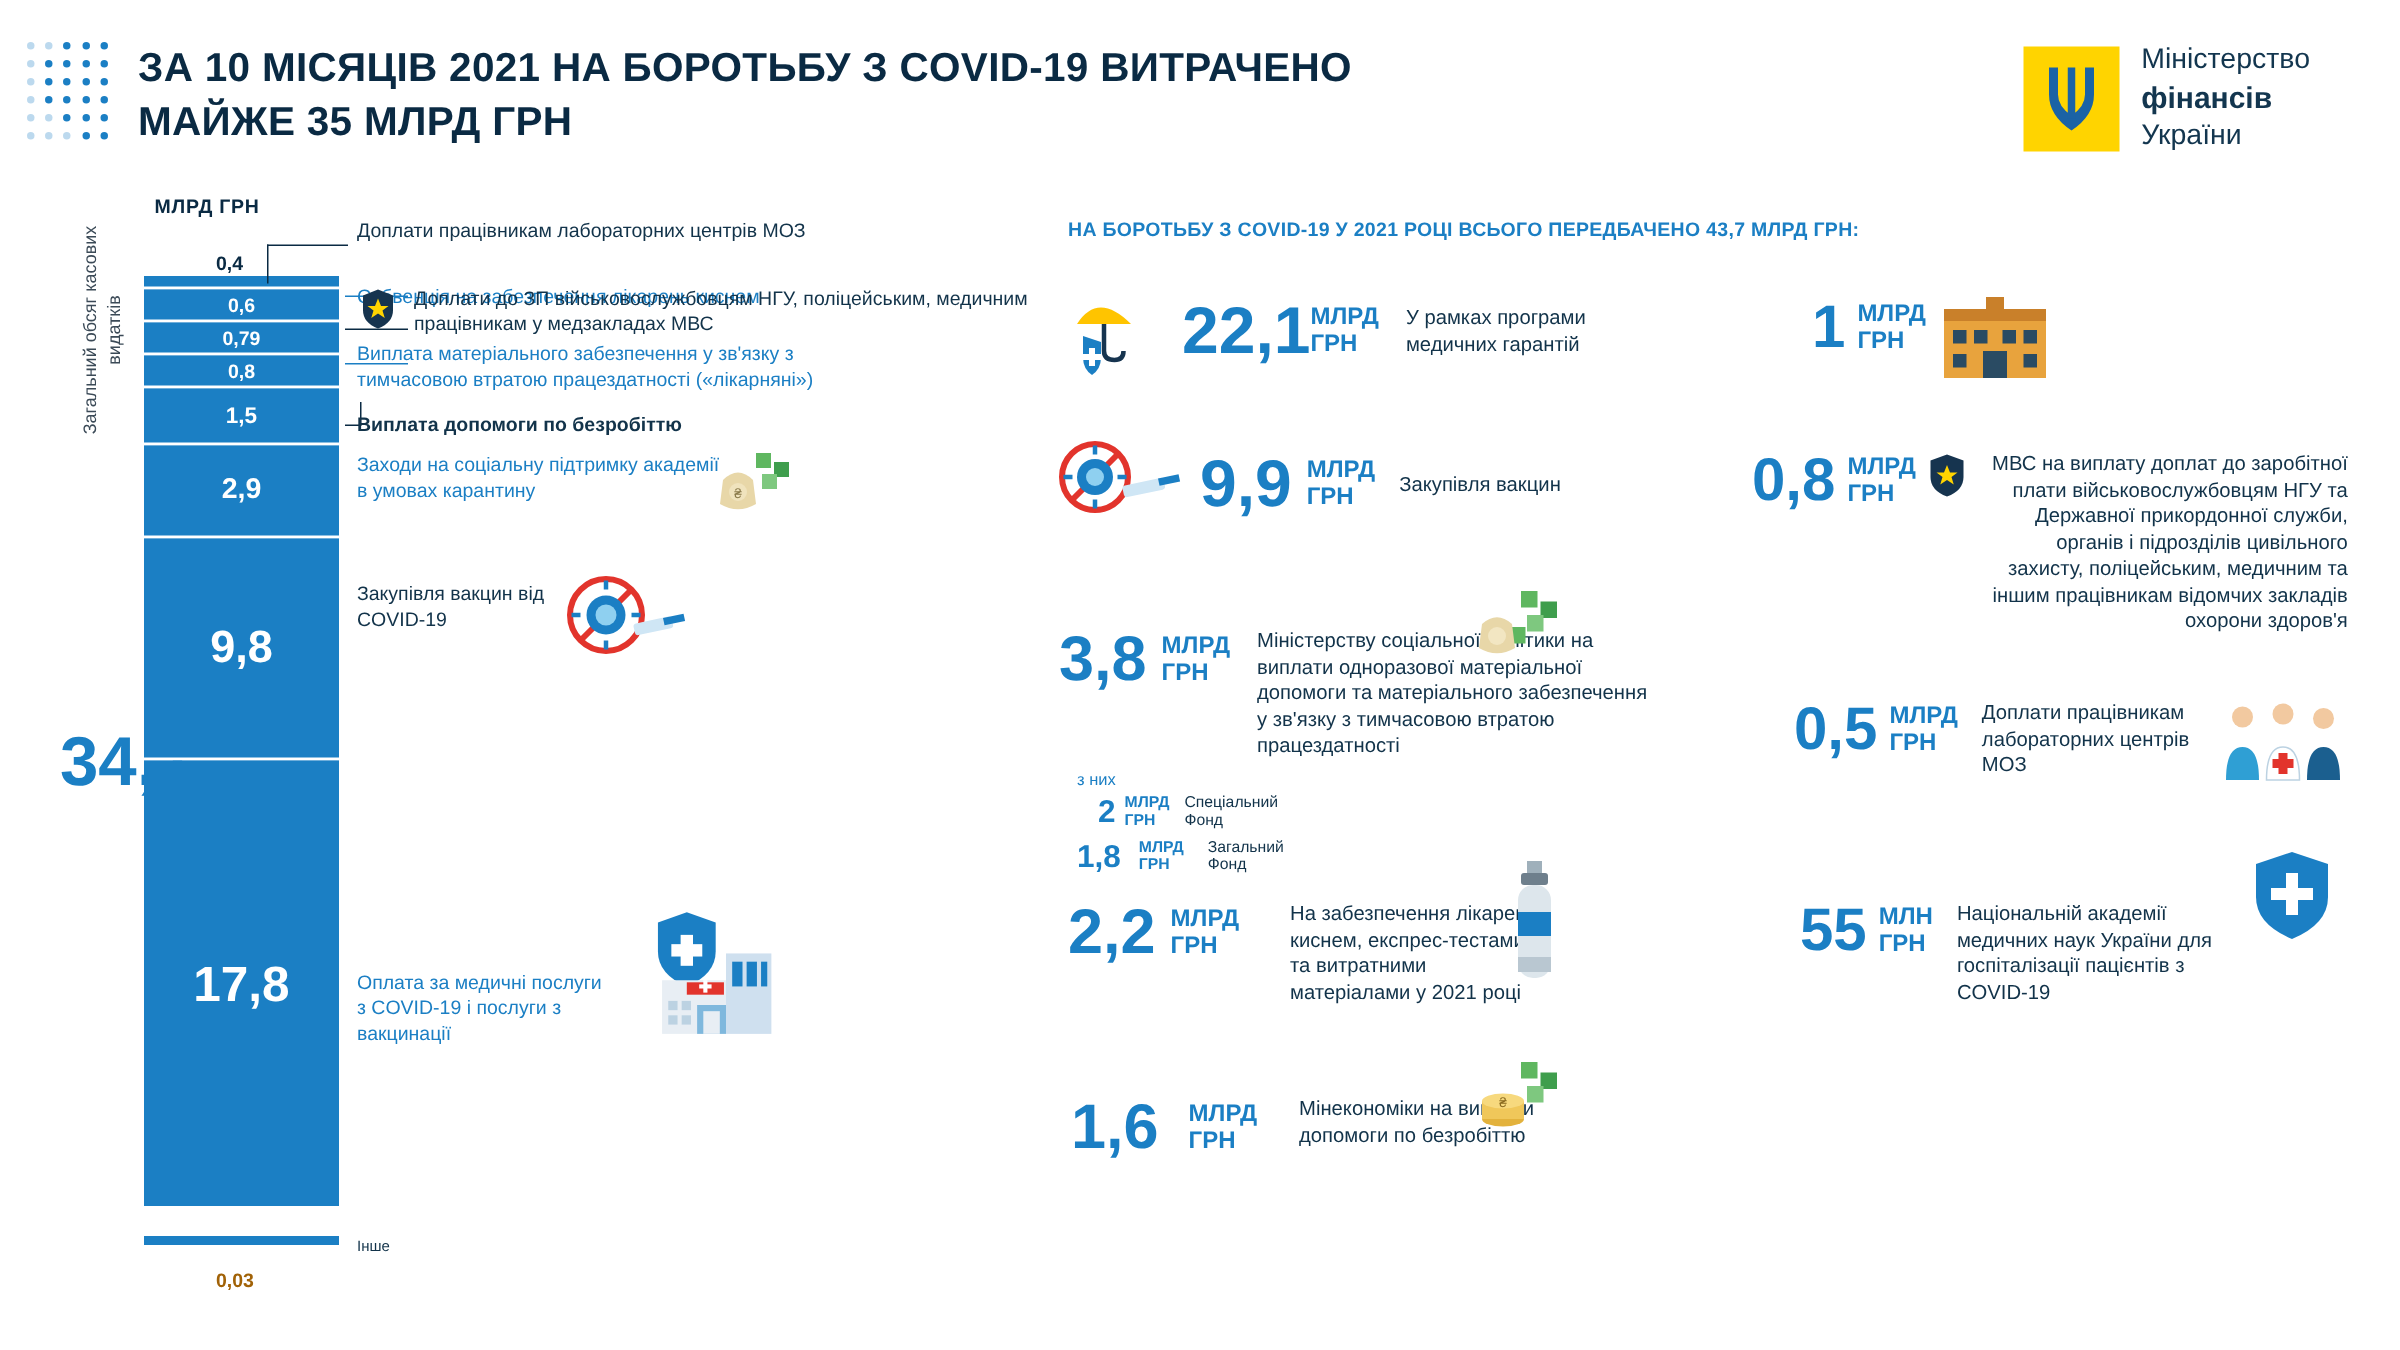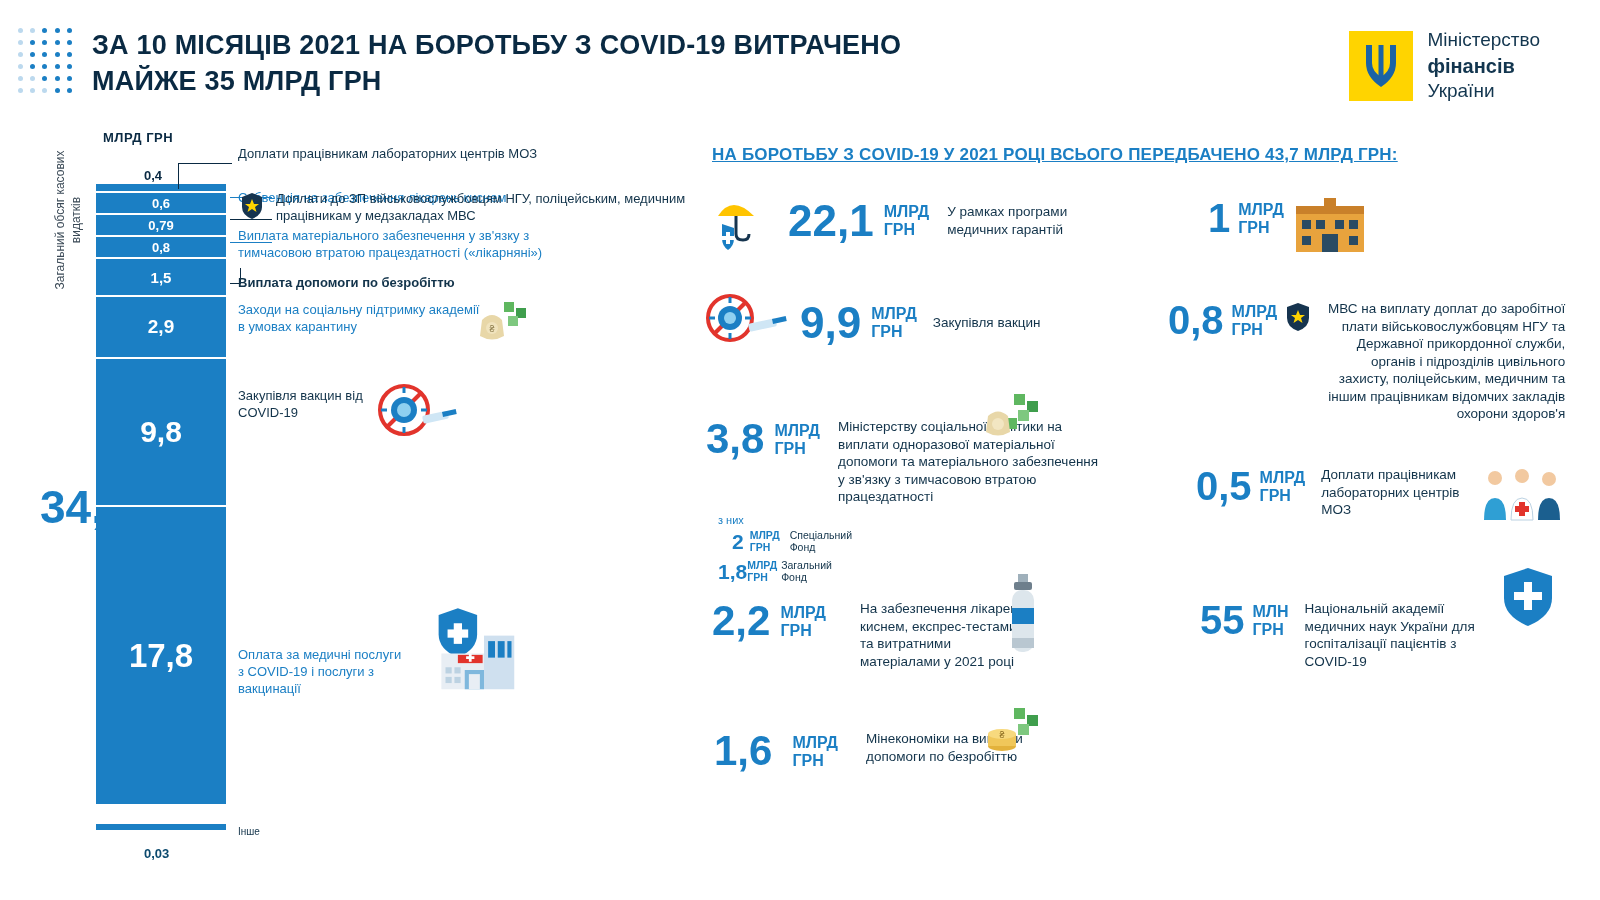"НА БОРОТЬБУ З COVID-19 У" .panel-title { font-size: 17px -> 13px; text-decoration: underline -> none }
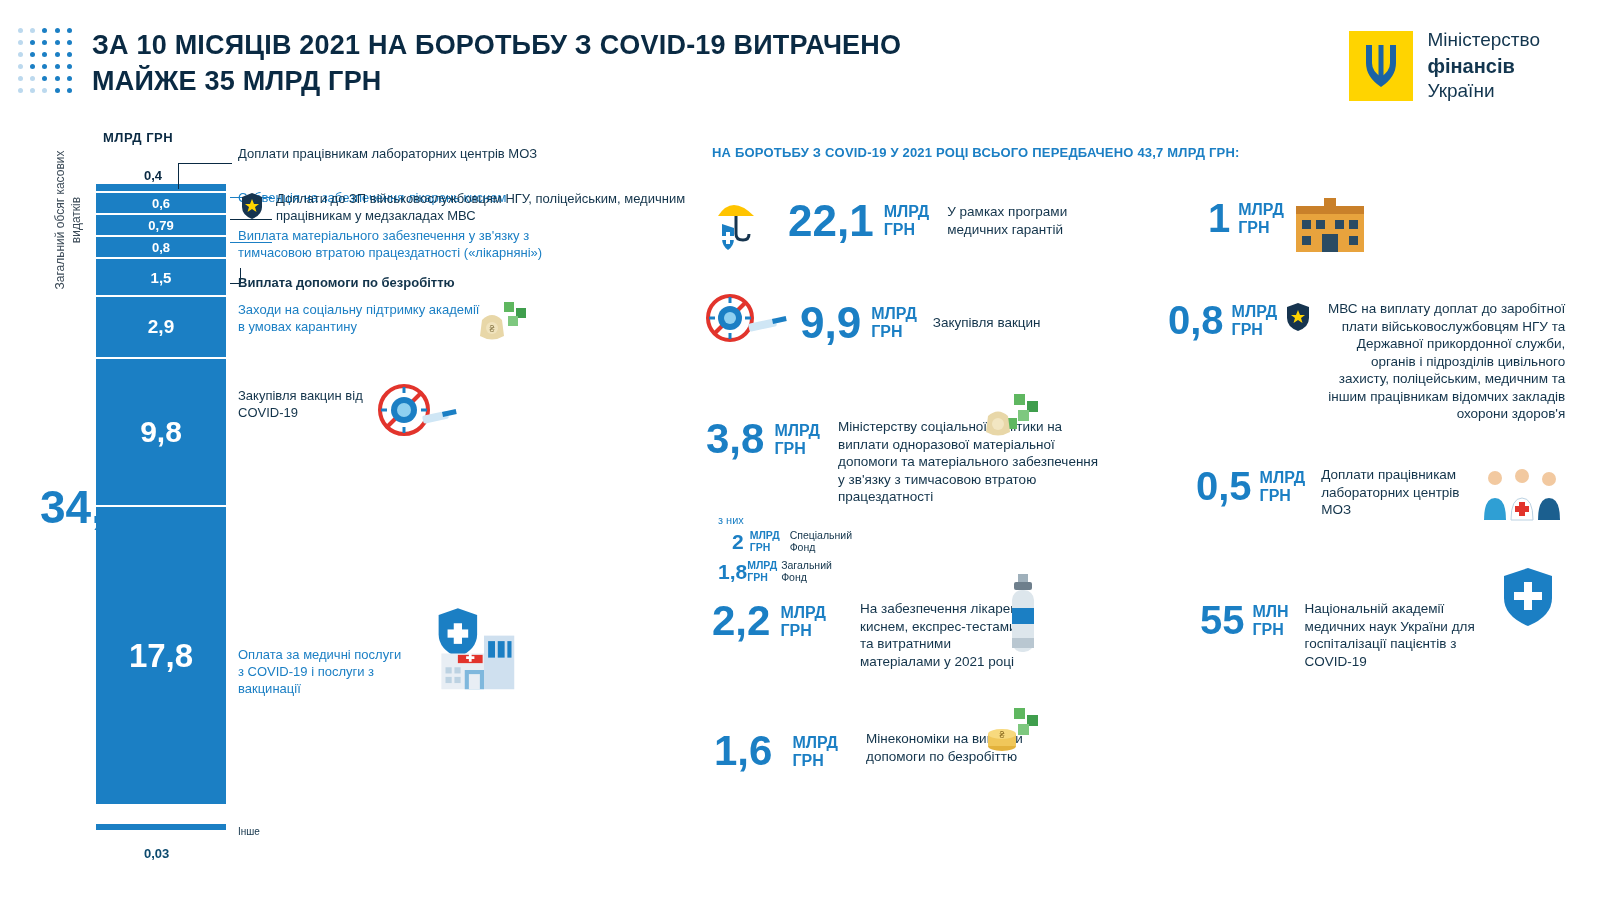"22,1" div { gap: 10px -> none }
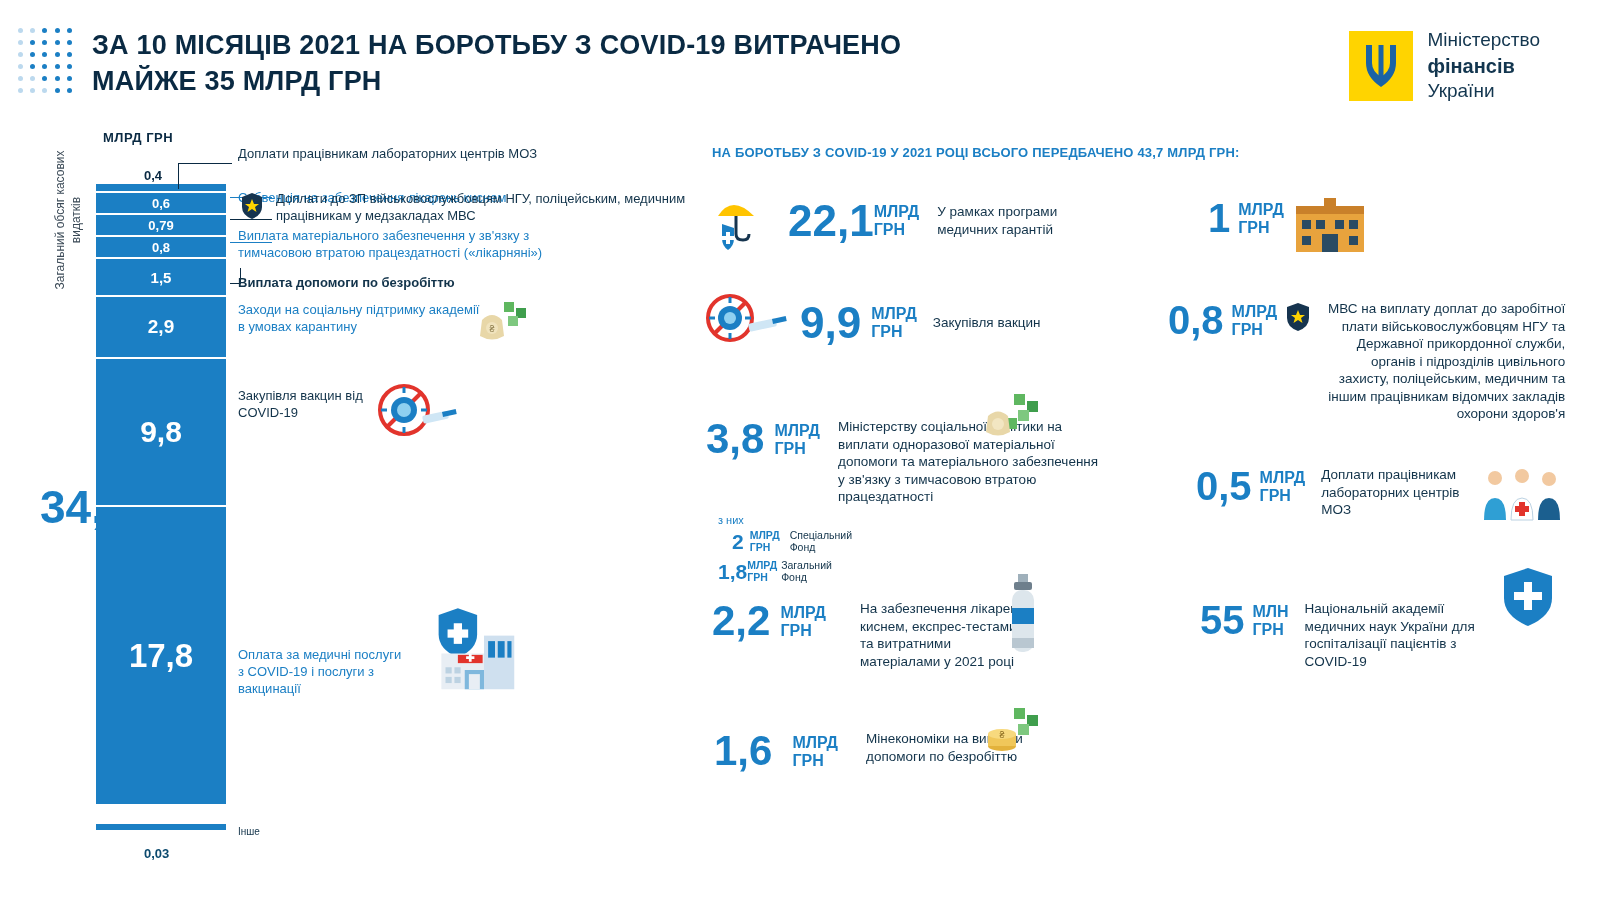"1,8" div { align-items: center -> none; gap: 0 -> 12px }
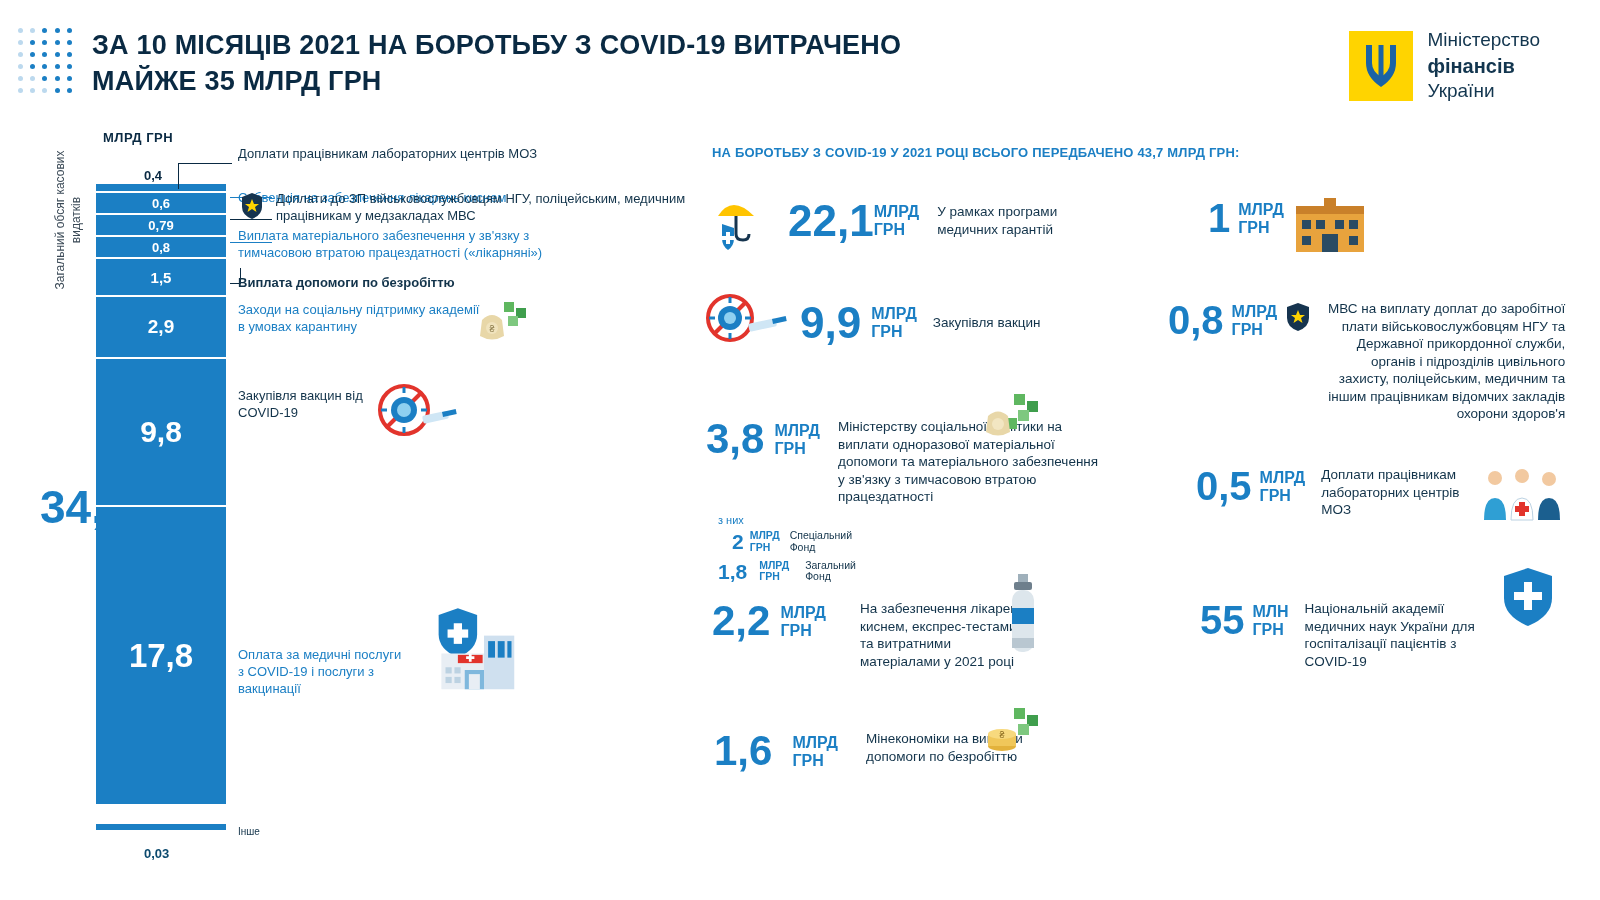"0,03" .bottom-val { color: #0c4a6e -> #a16207 }
